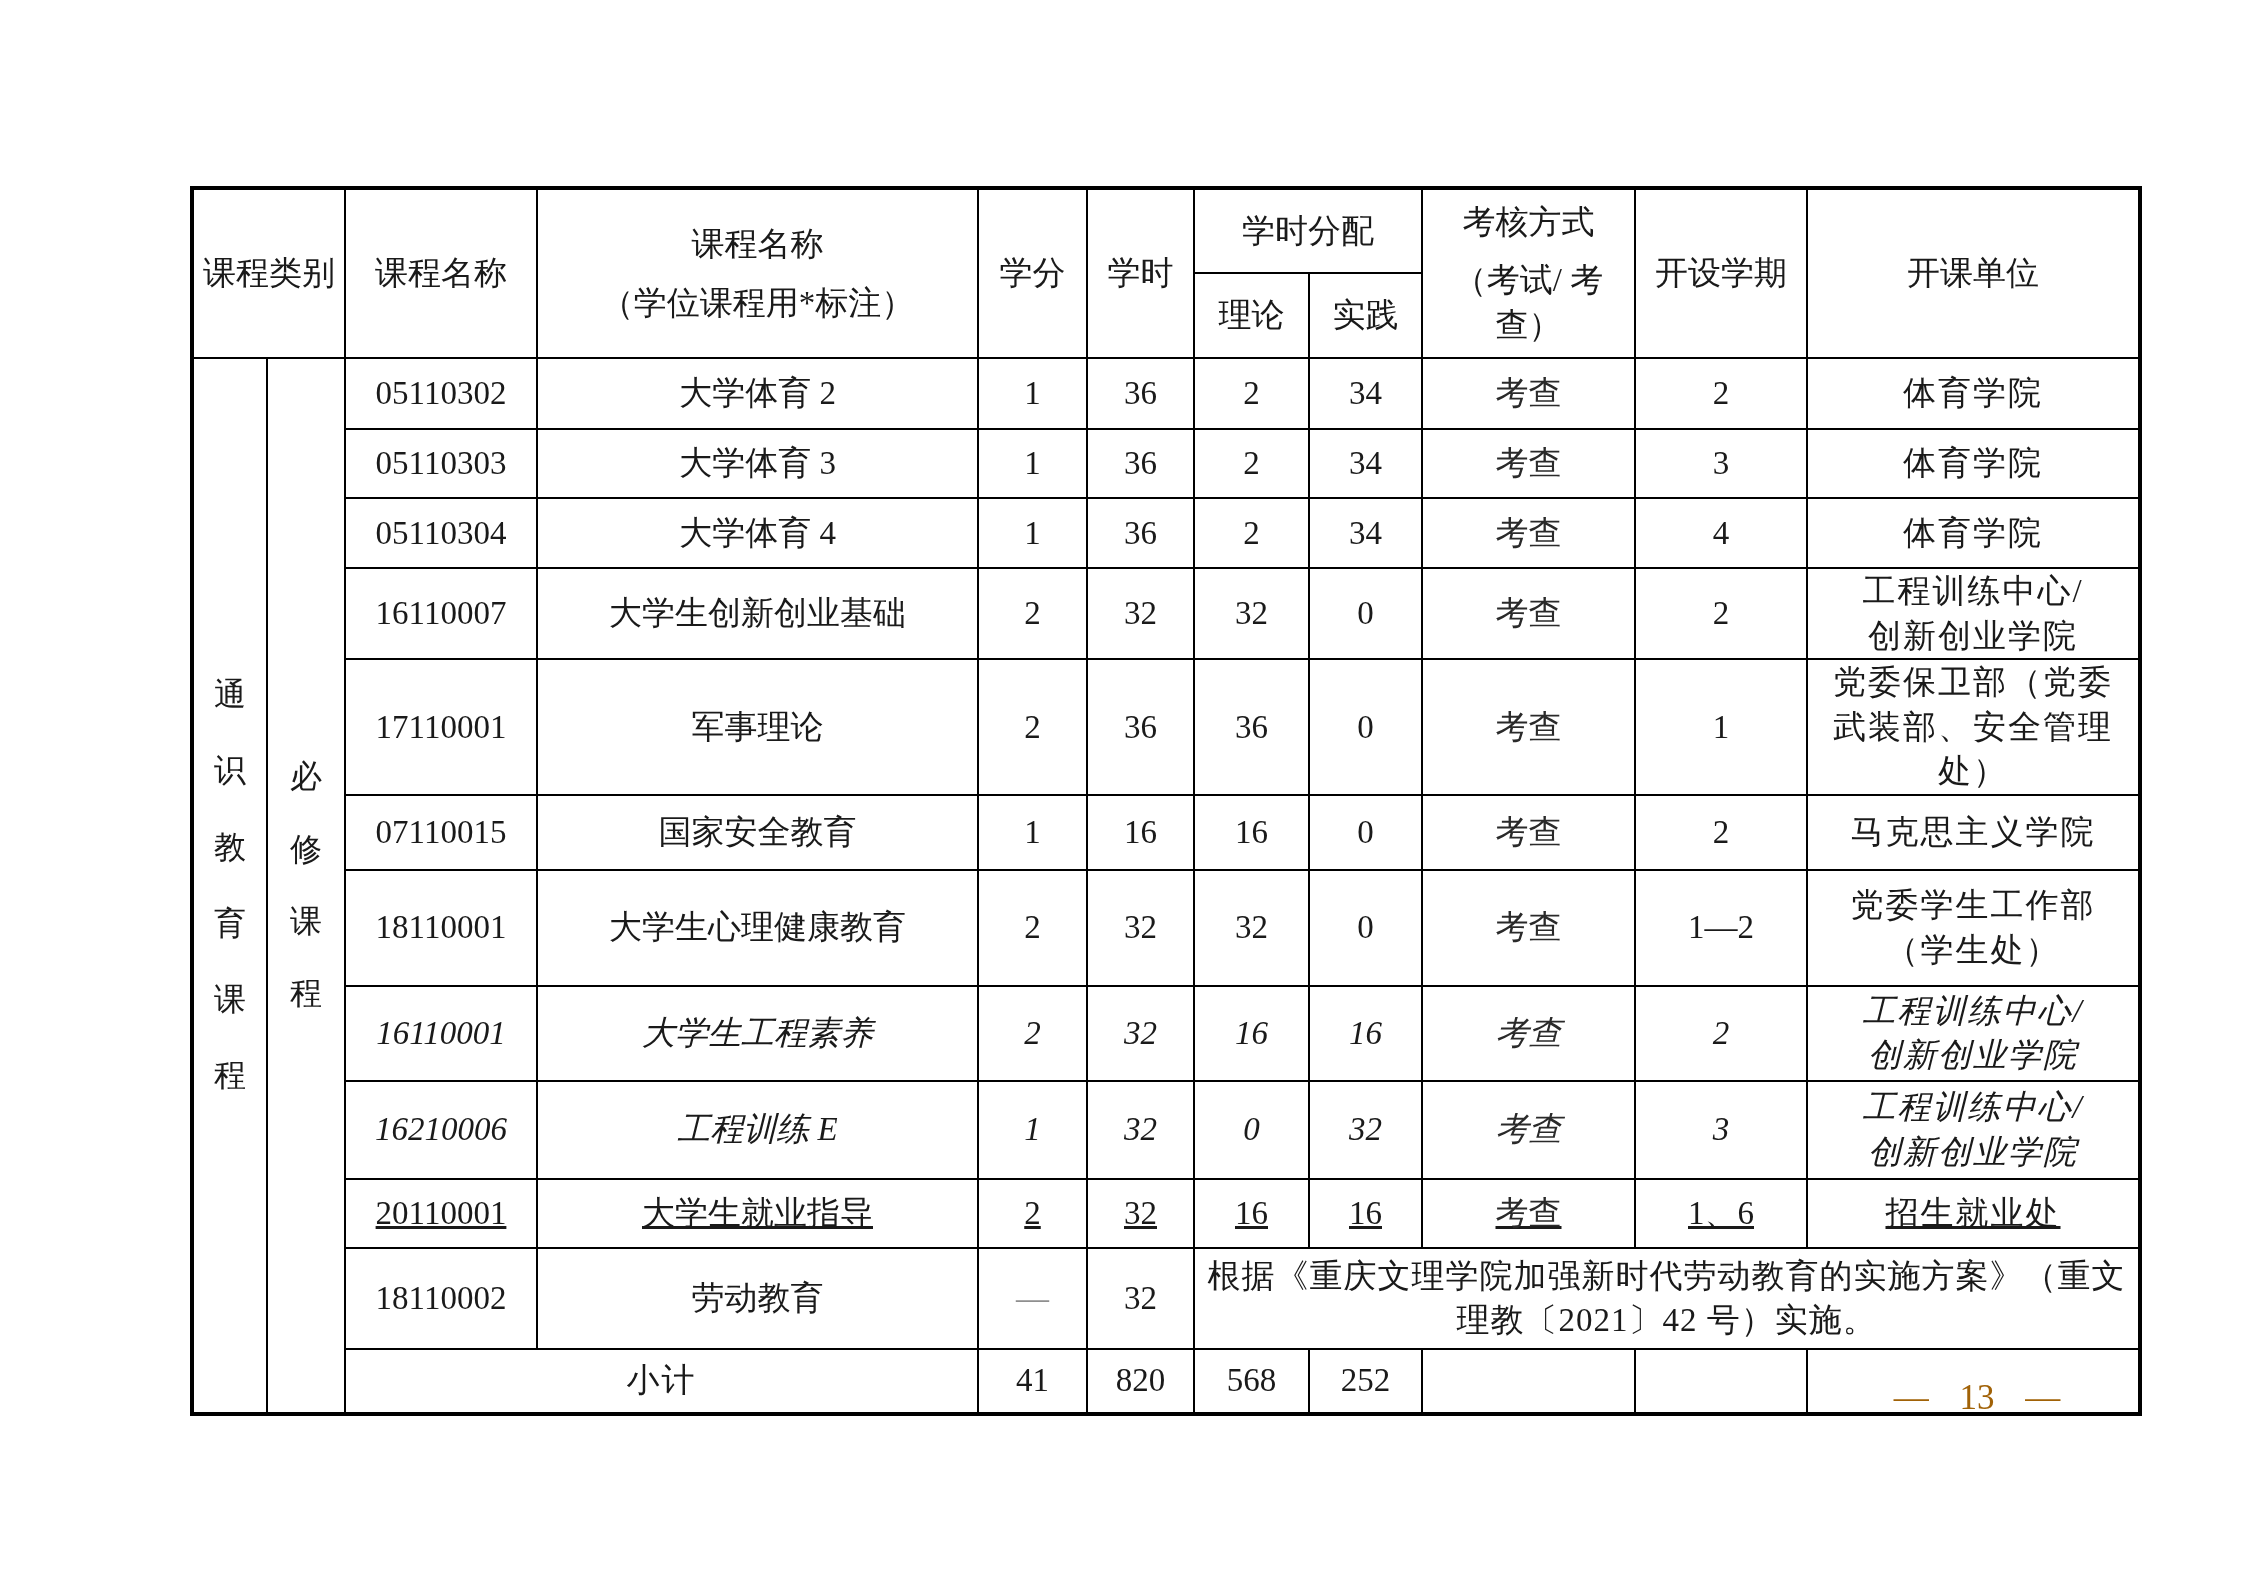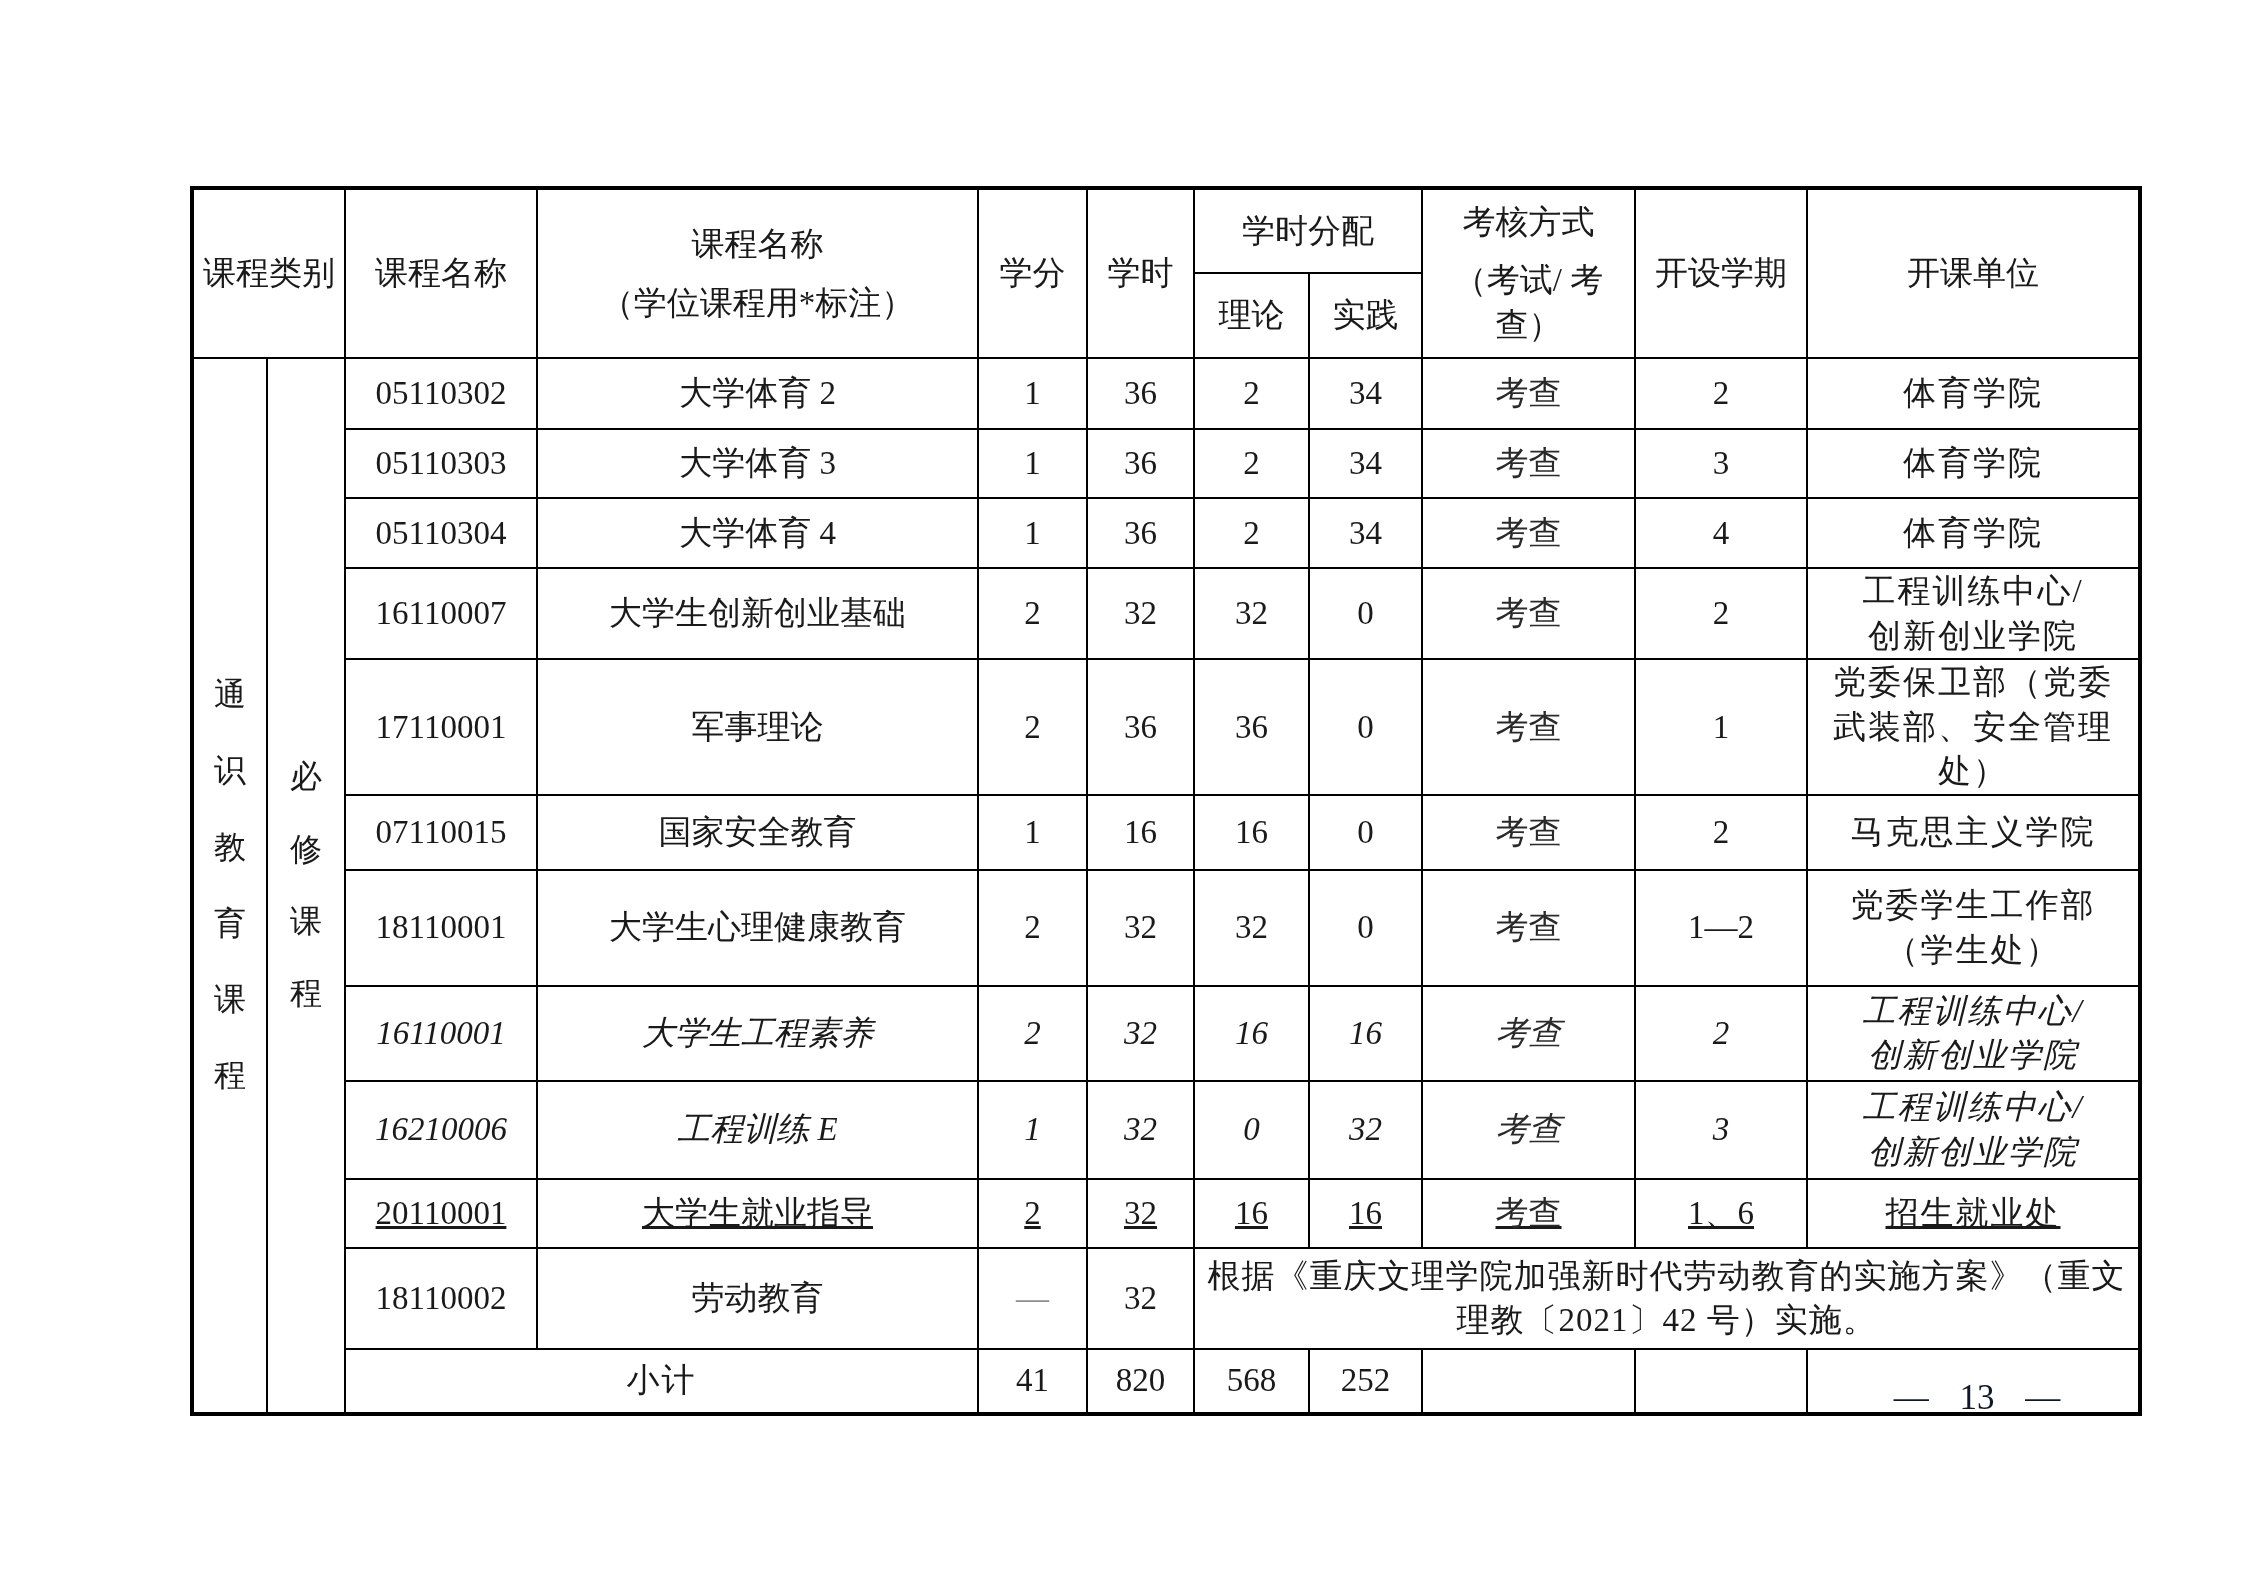"— 13 —" .pagenum { color: #0f172a -> #a16207 }
